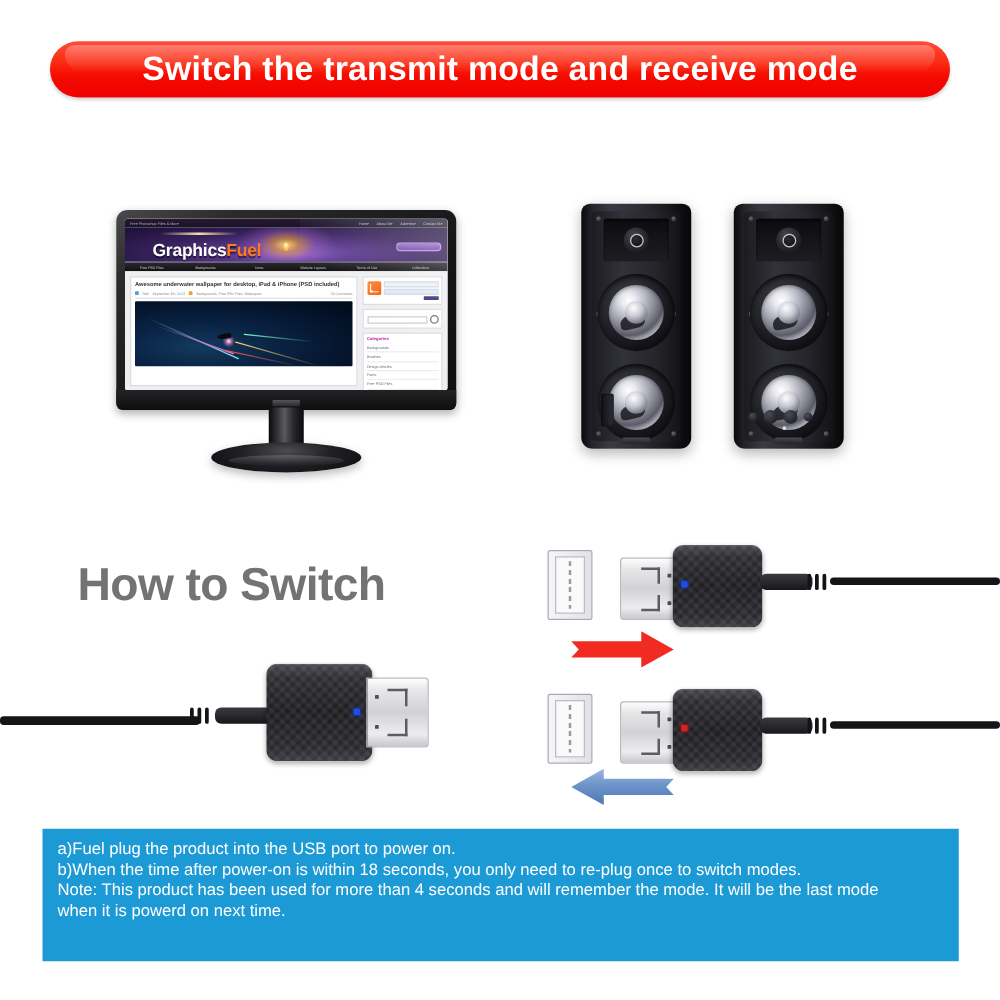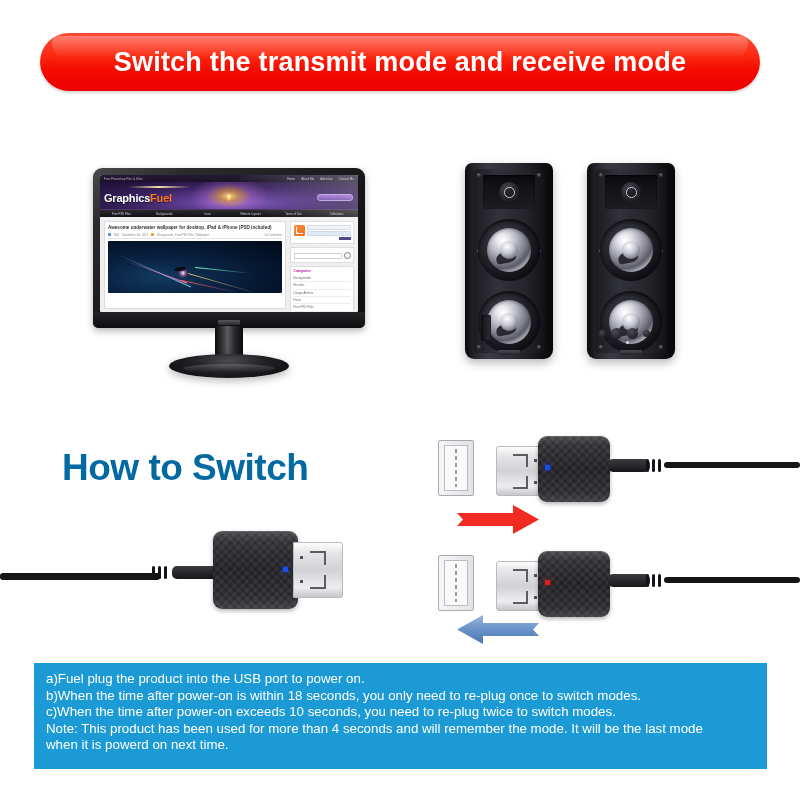"Switch the transmit mode and" .header-pill { height: 58px -> 45px }
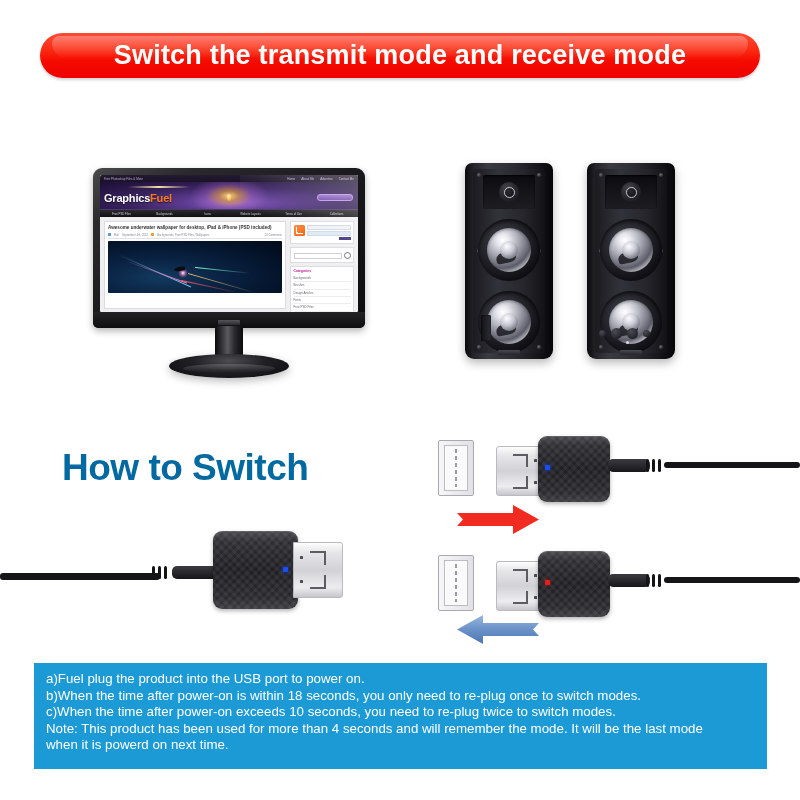"GraphicsFuel" .hero-logo { font-size: 11px -> 14px; left: 4px -> 22px }
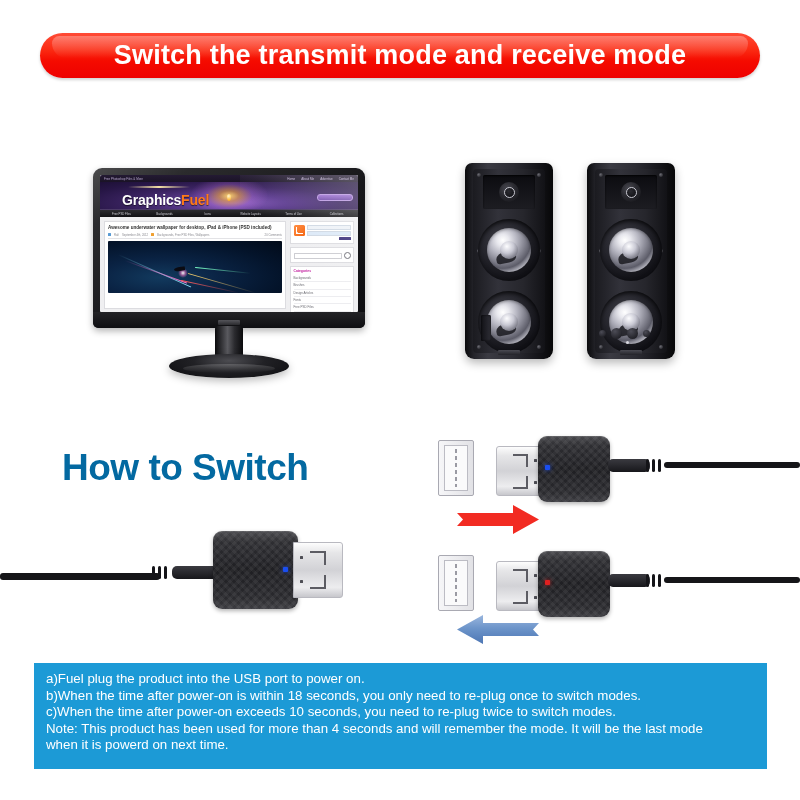"How to Switch" .how-title { color: #0369a1 -> #737373 }
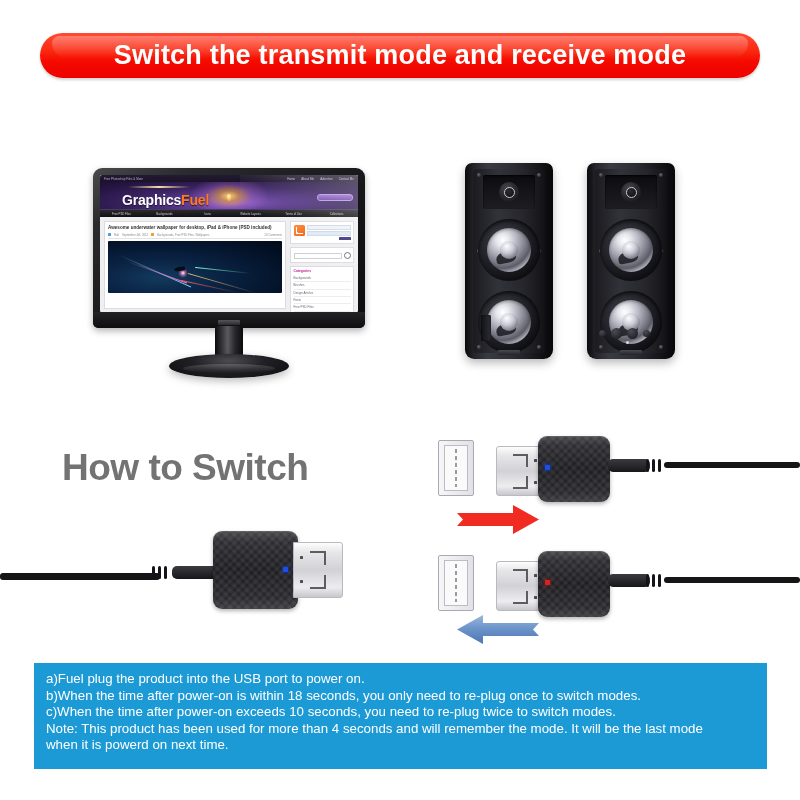"c)When the time after power-on" div.info-line { html: <div>c)When the time after power-on exceeds 10 seconds, you need to re-plug twice to switch modes.</div> -> none }
